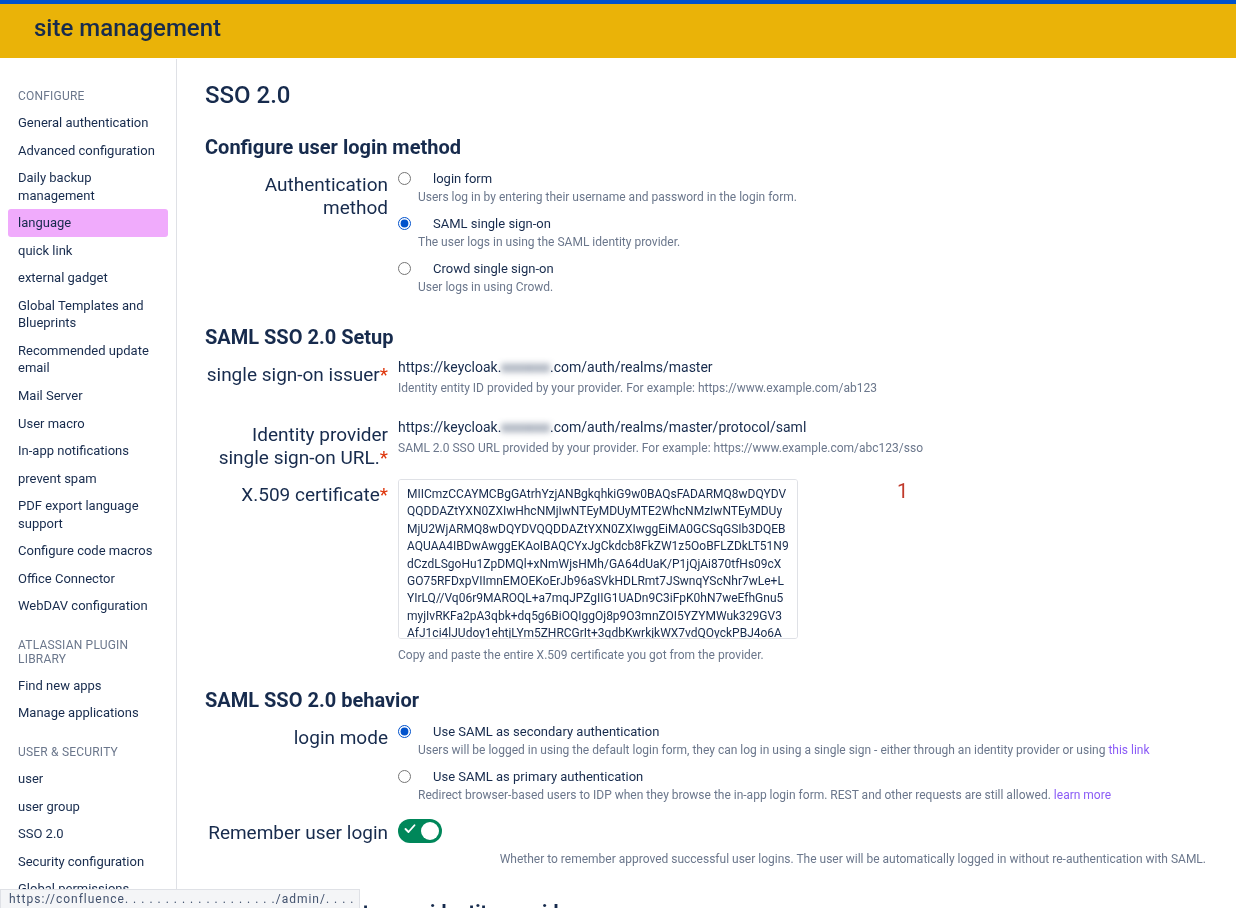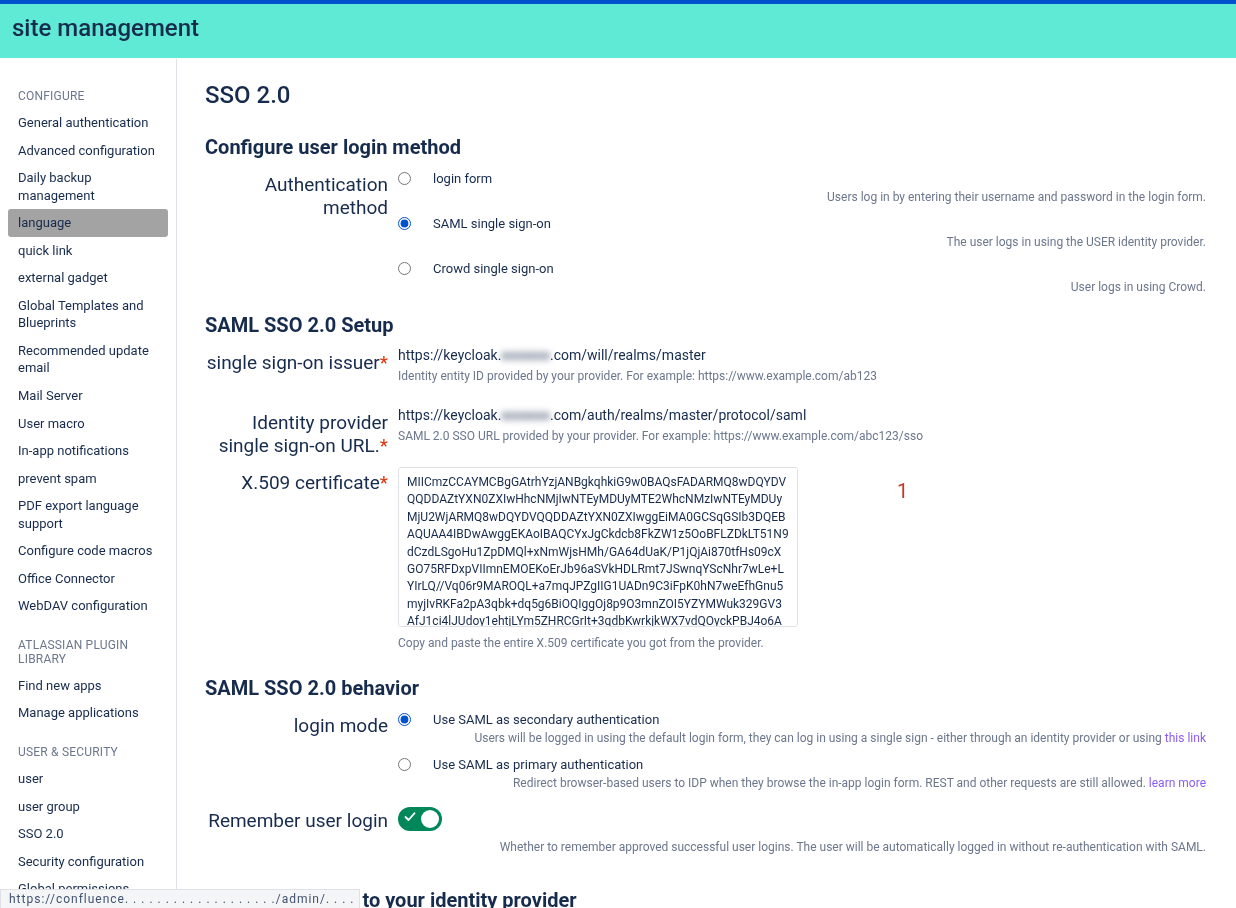"site management" .header { background: #5eead4 -> #eab308; padding: 10px 12px 16px -> 10px 34px 16px }
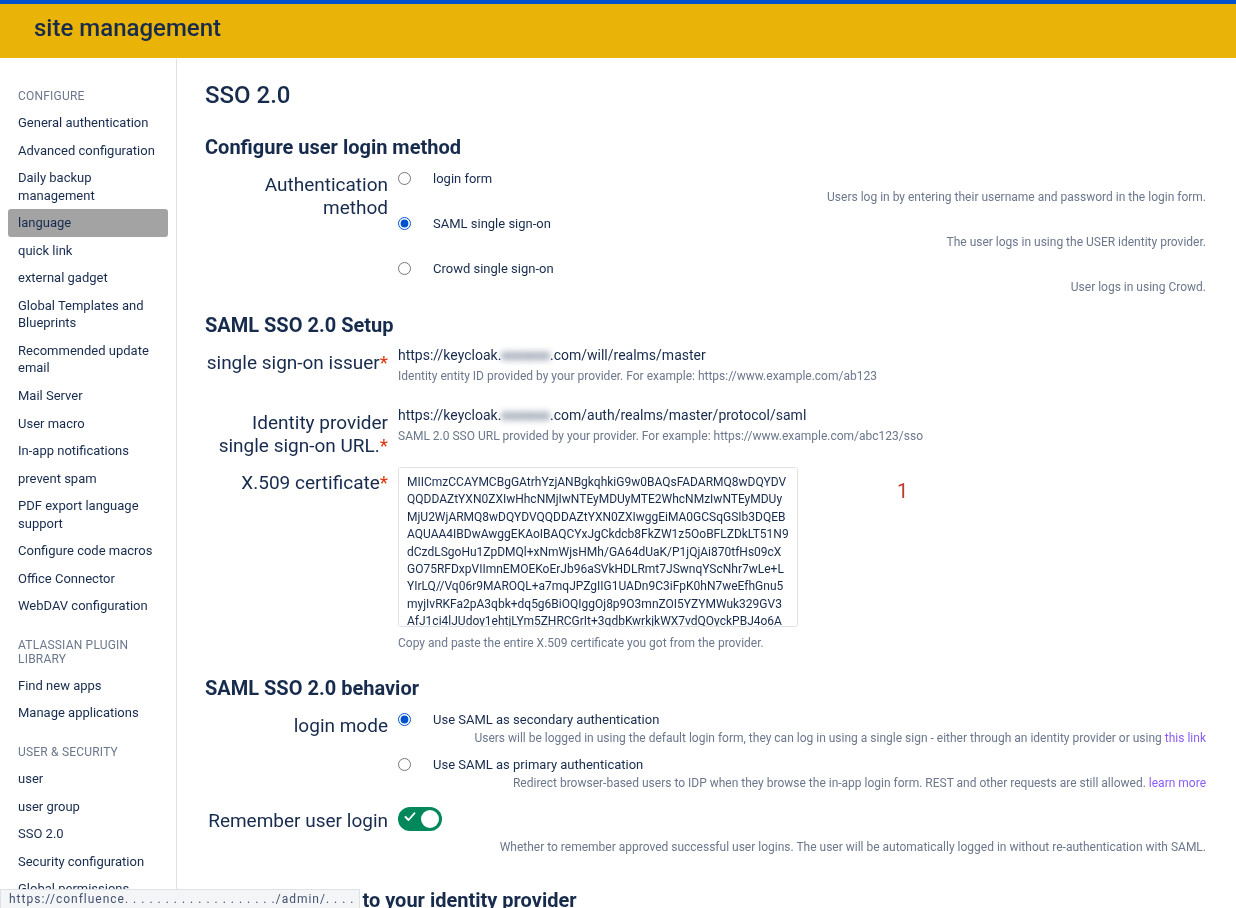"Users log in by entering" .help-text { text-align: right -> none }
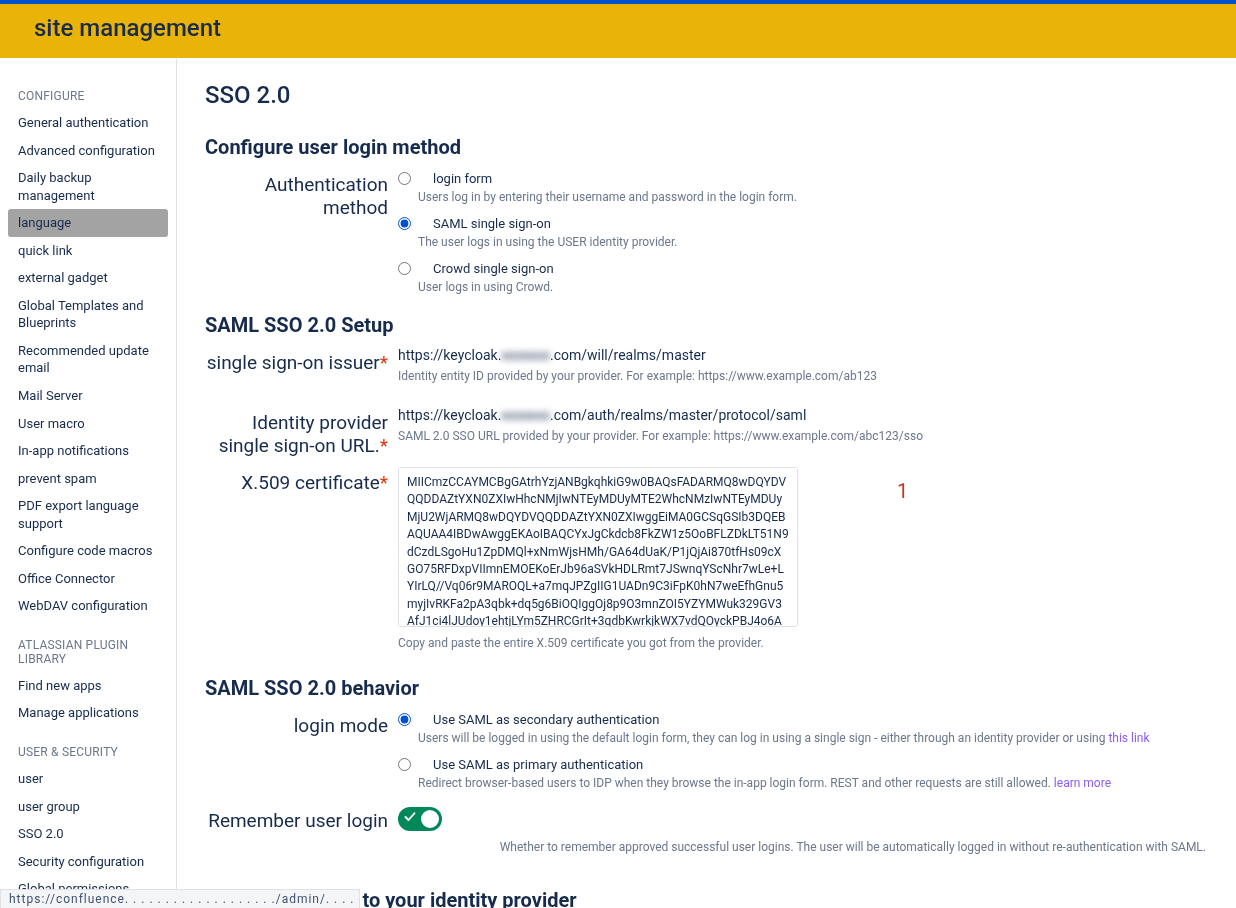"language" .side-item.selected { background: #a3a3a3 -> #f0abfc }
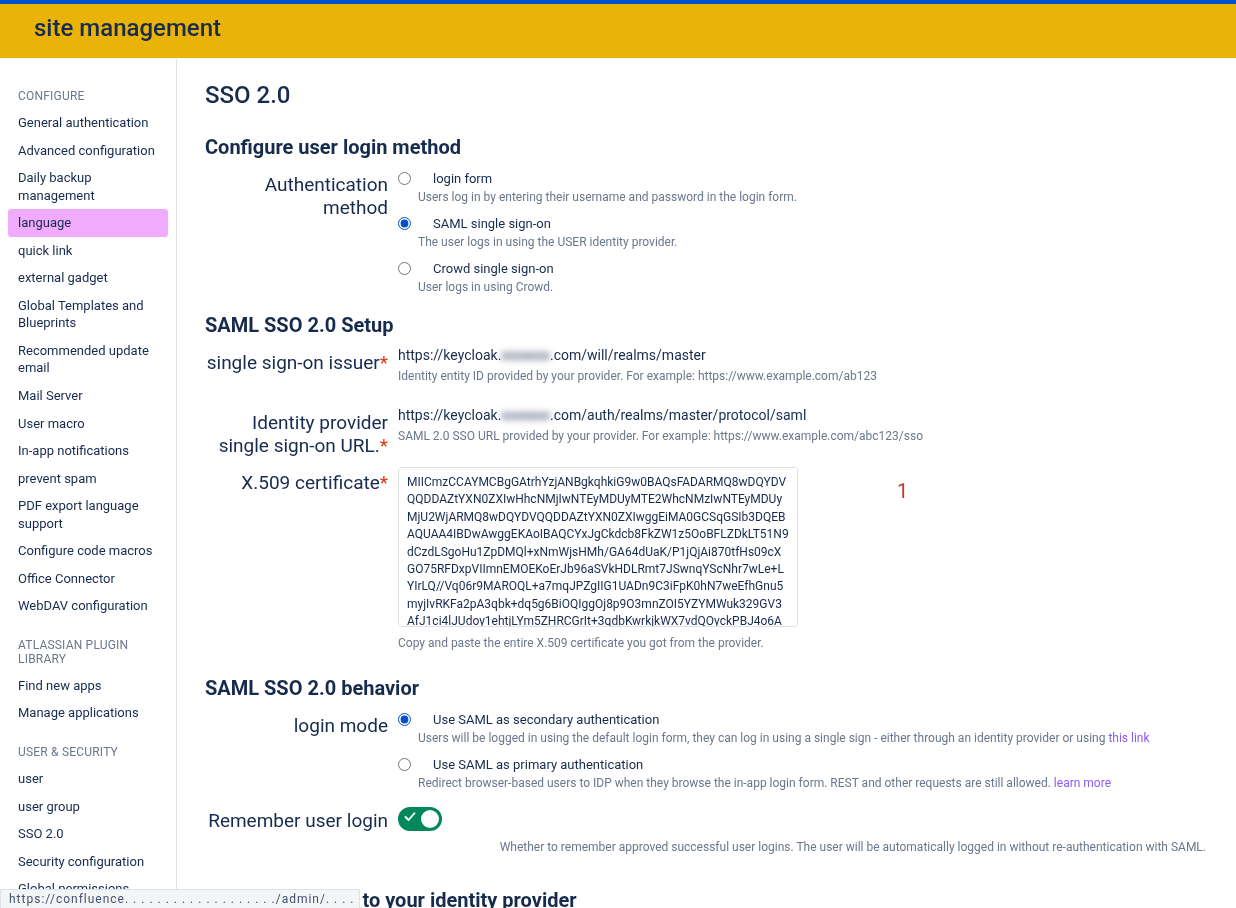"The user logs in using" div.help-text { text: USER -> SAML }
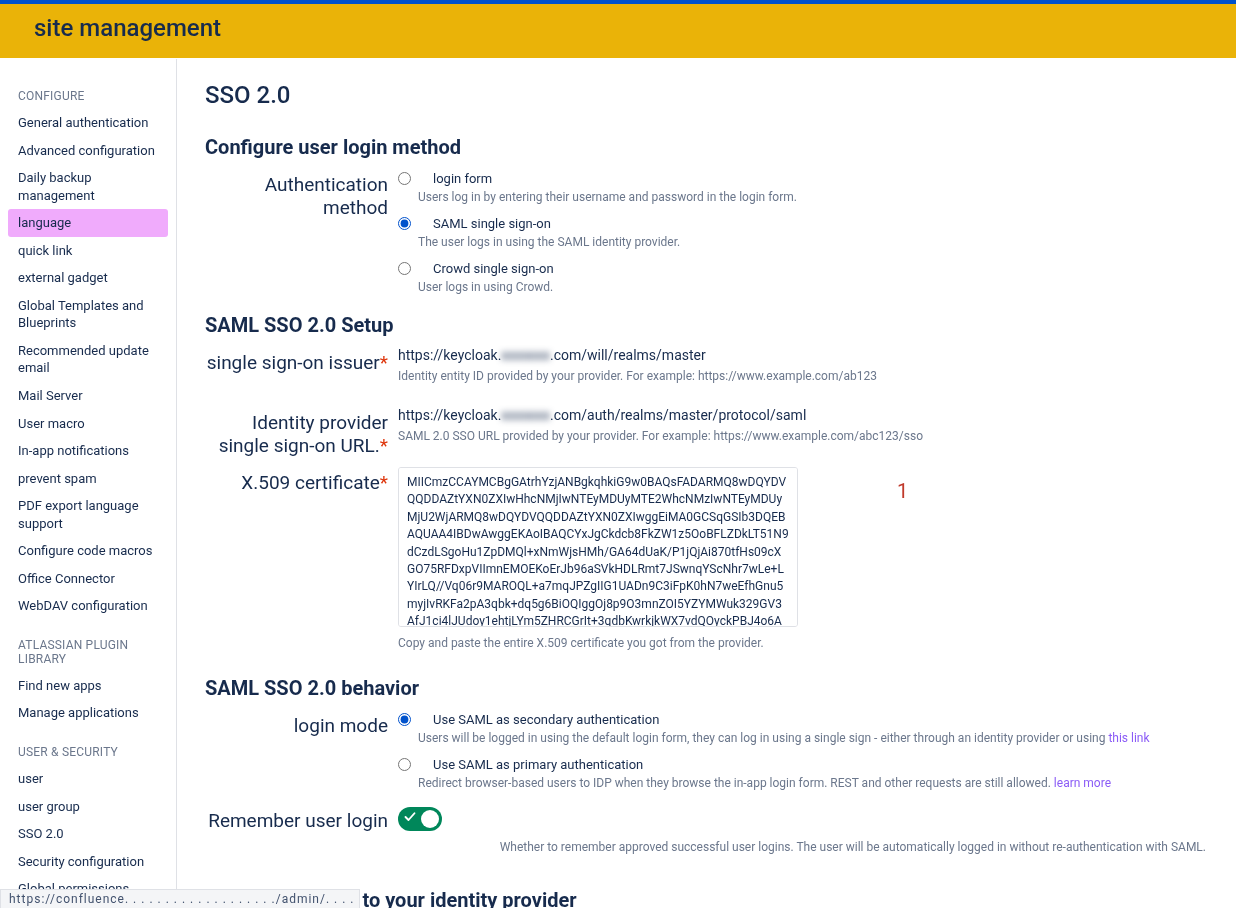"SAML SSO 2.0 Setup" h3.section-title { margin-top: 8px -> 20px }
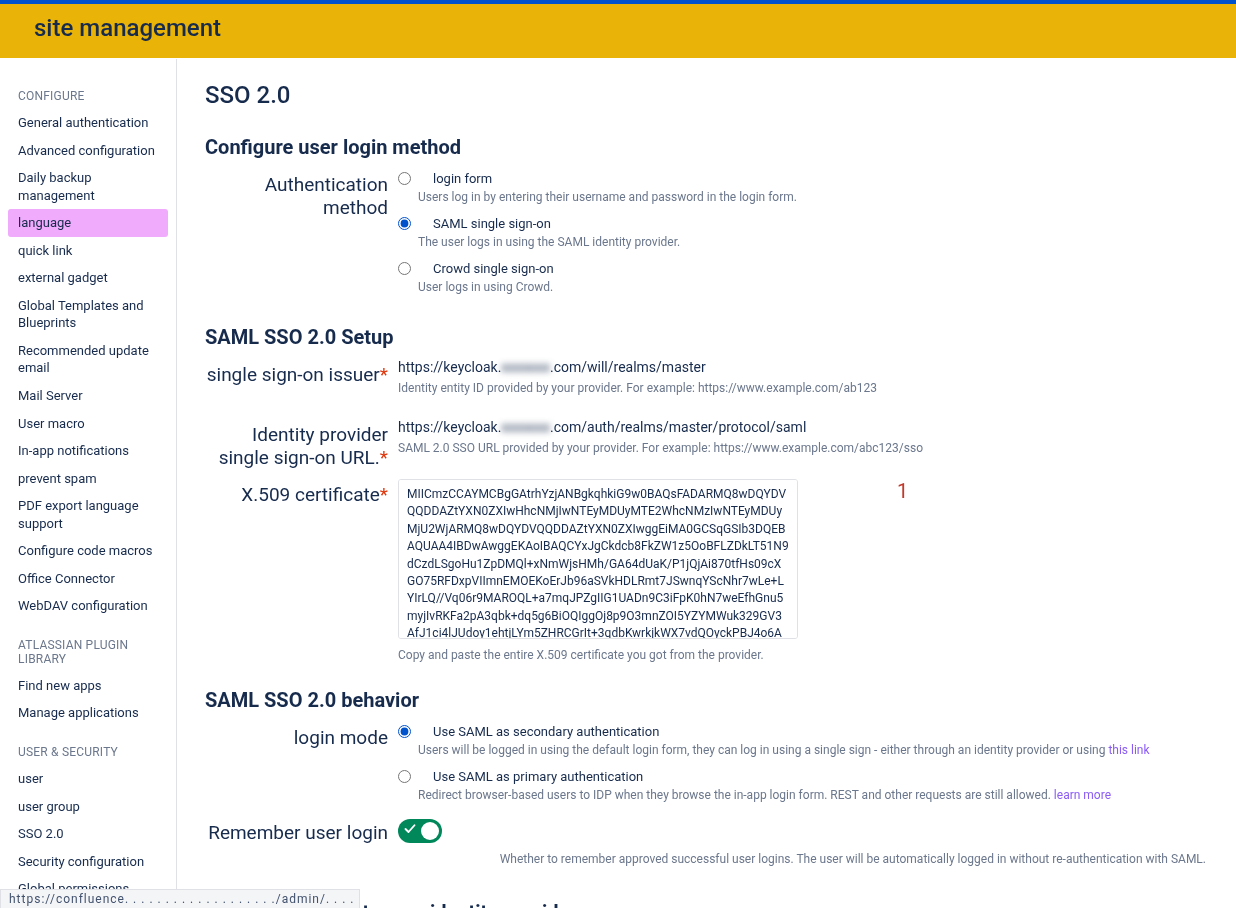".com/will/realms/master" span { text: .com/will/realms/master -> .com/auth/realms/master }
